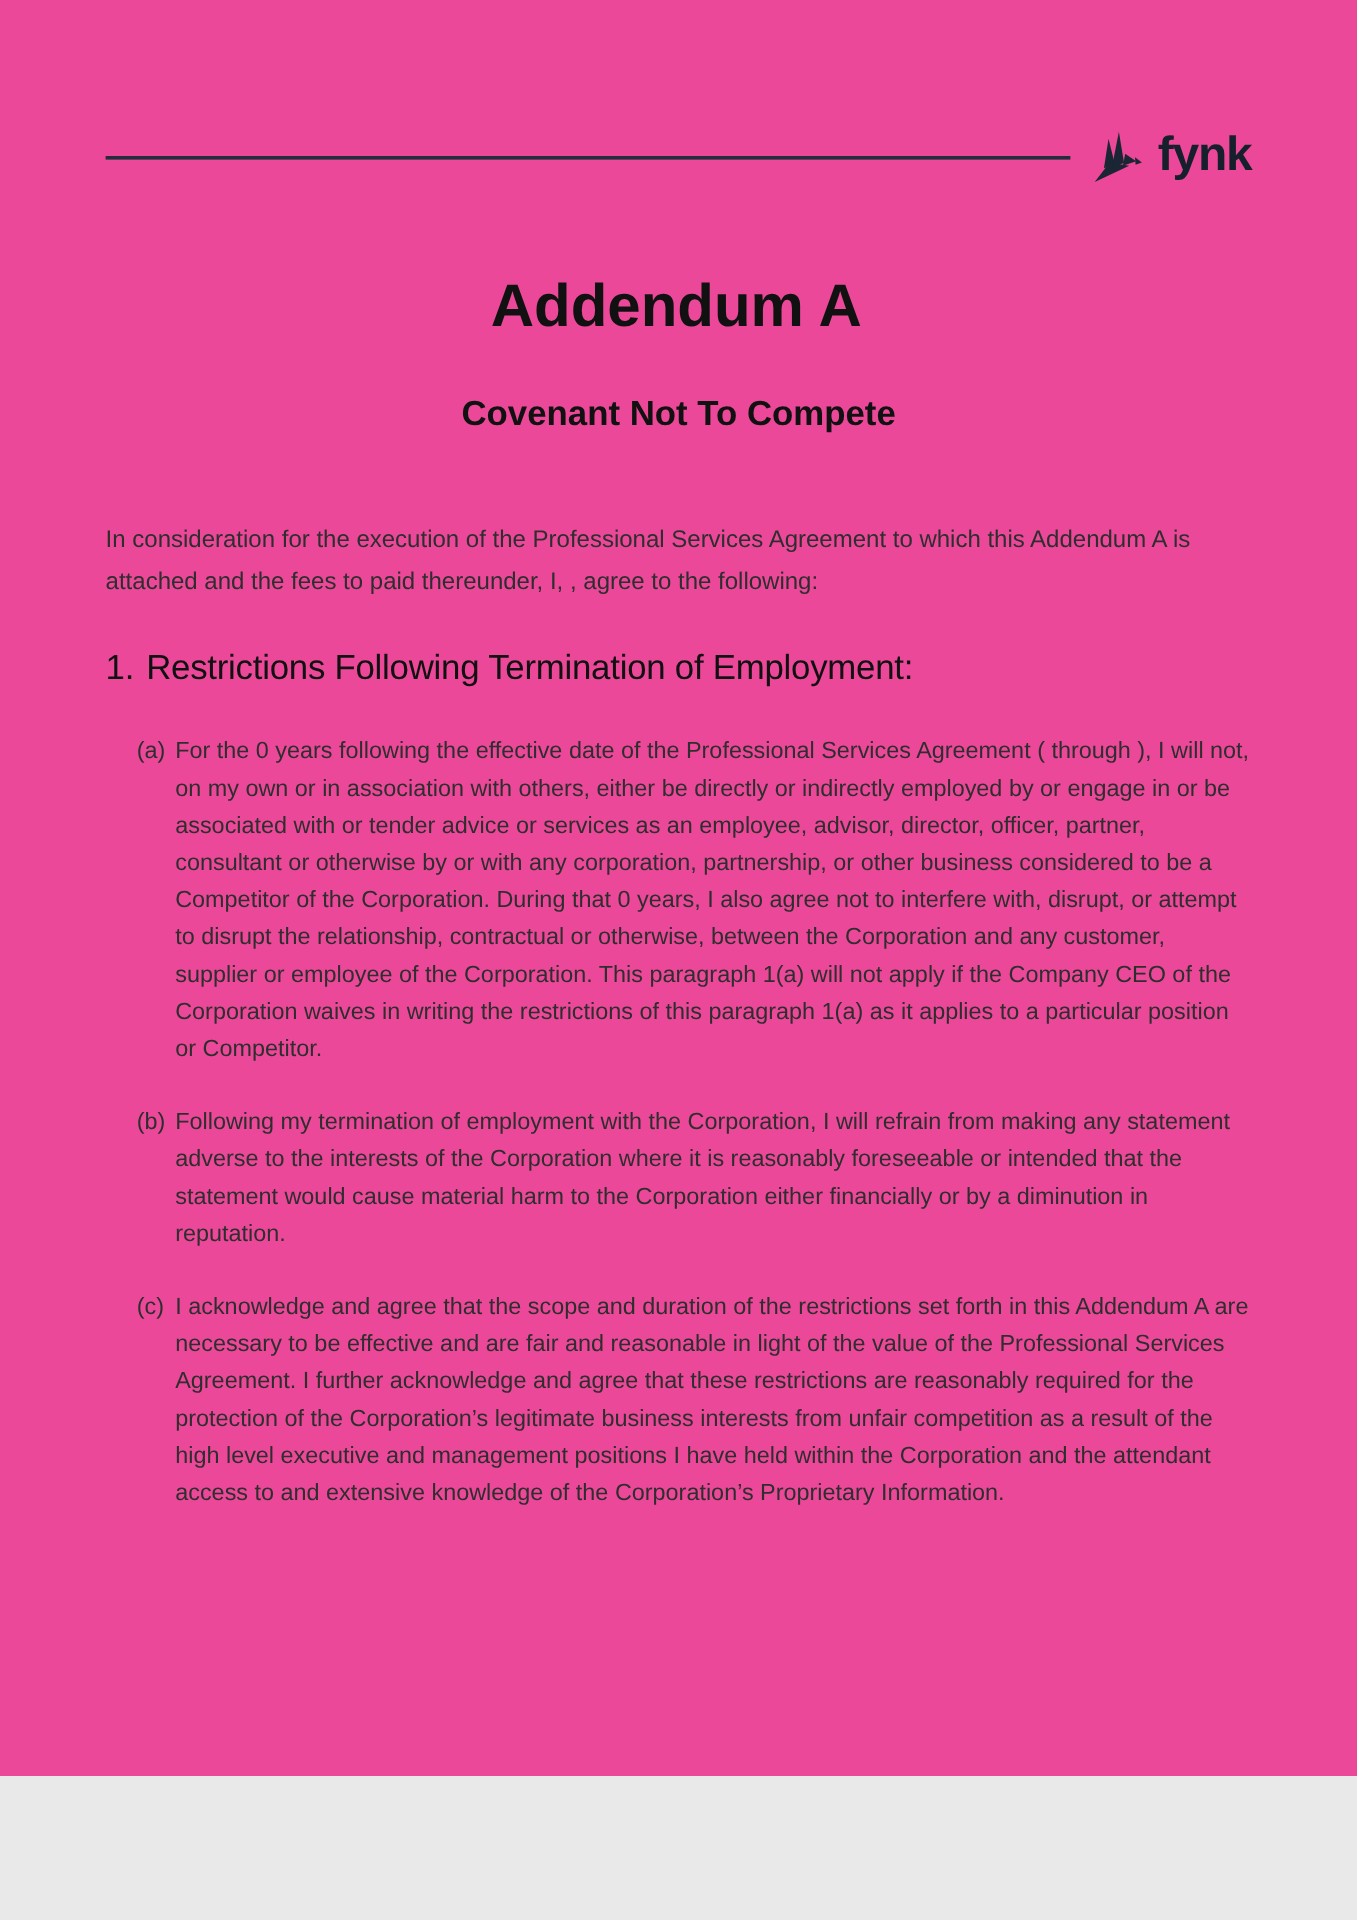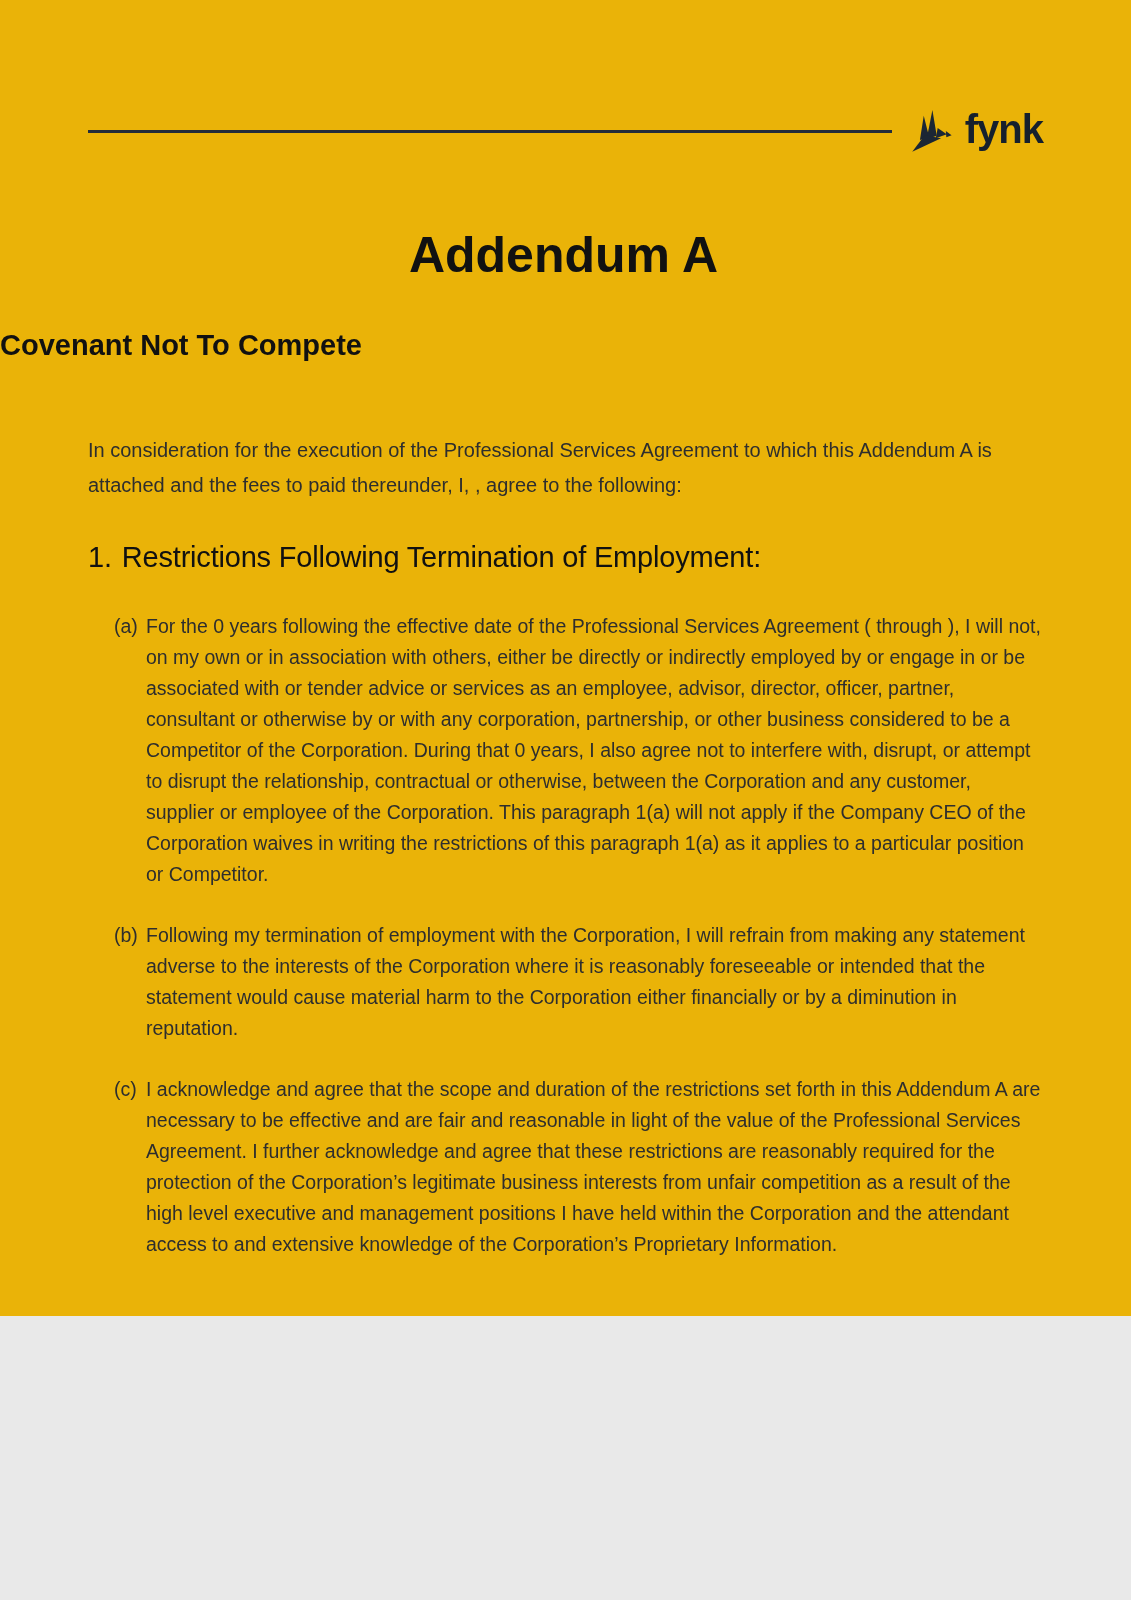"fynk" .page { background: #eab308 -> #ec4899; height: 1316px -> 1480px }
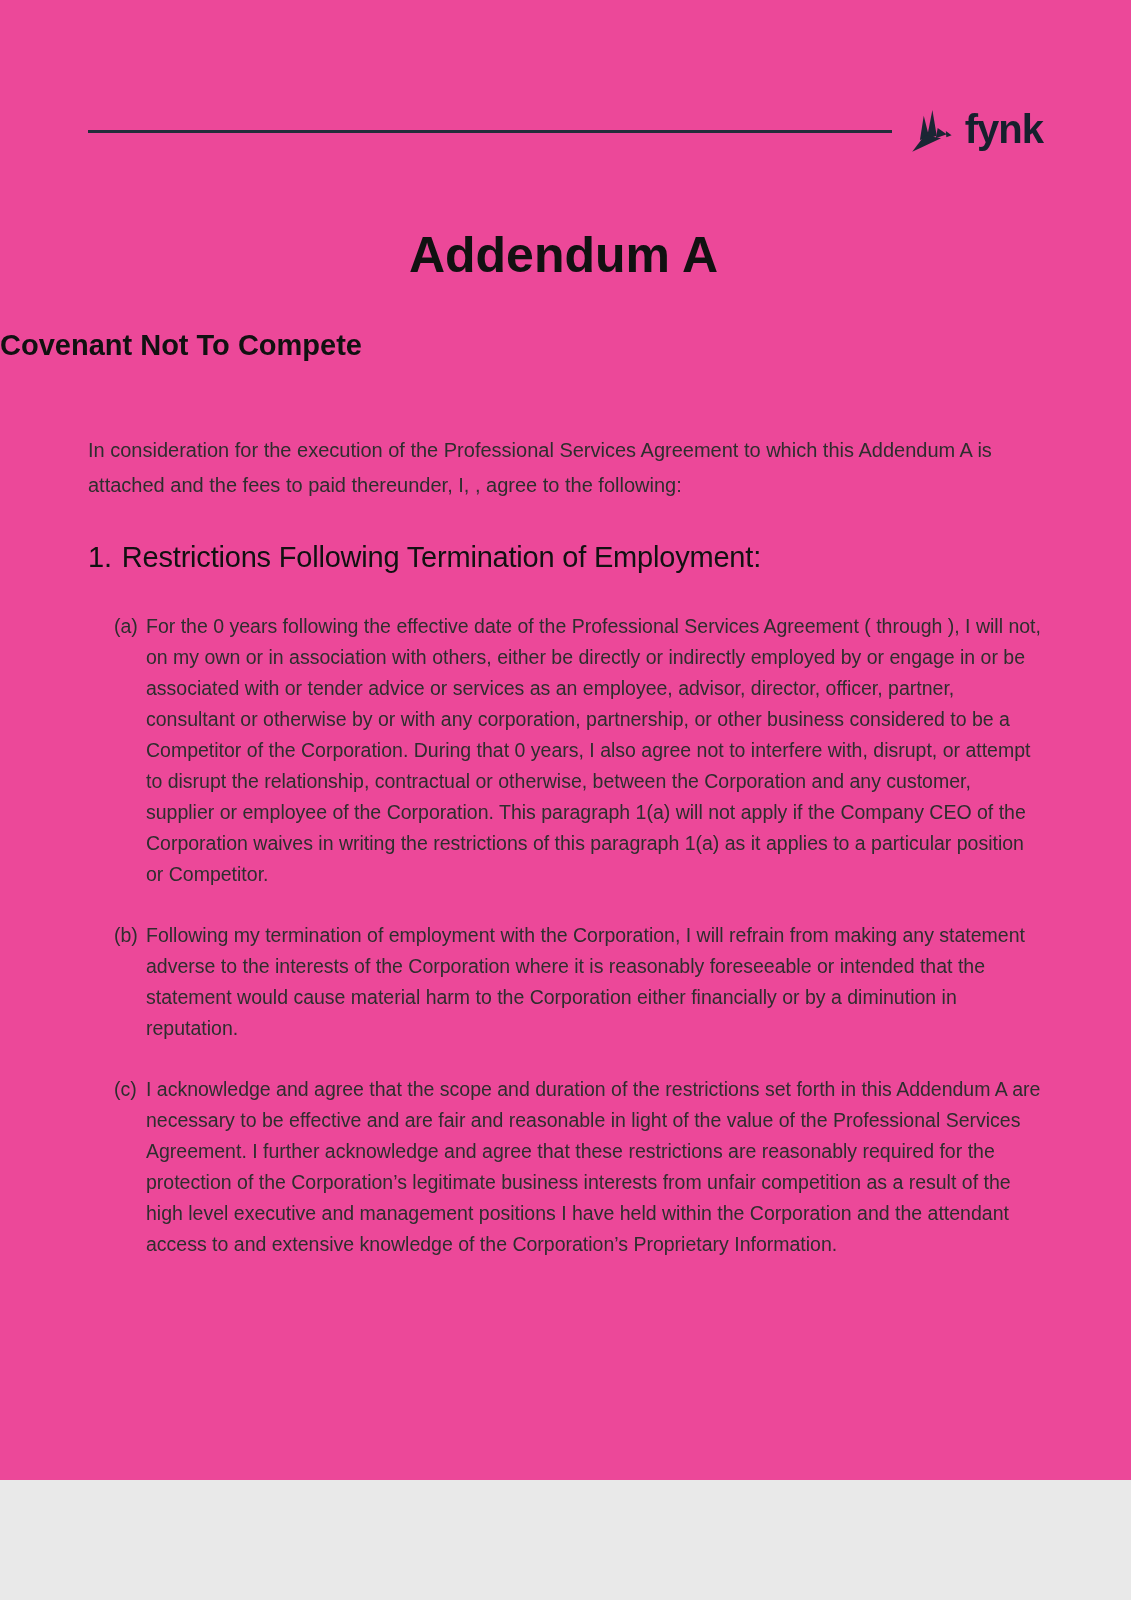"Covenant Not To Compete" .subtitle { text-align: none -> center }
